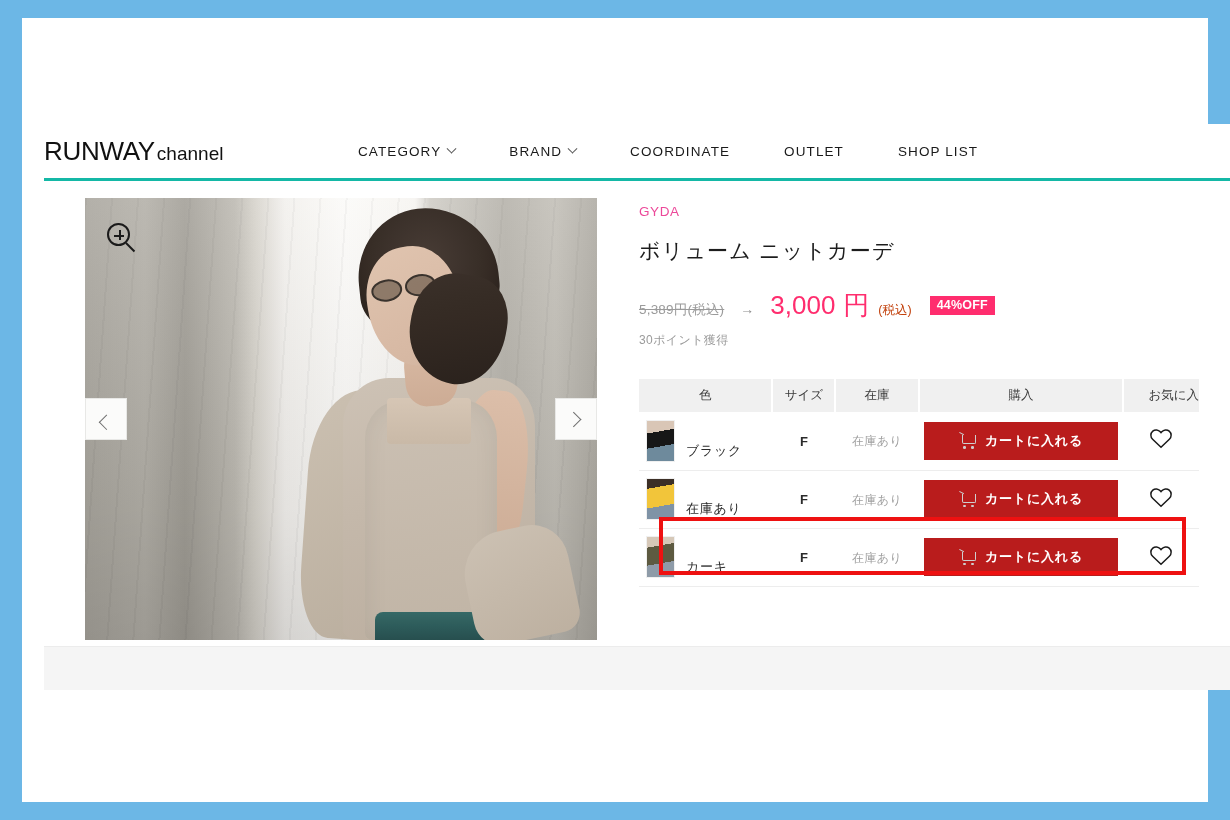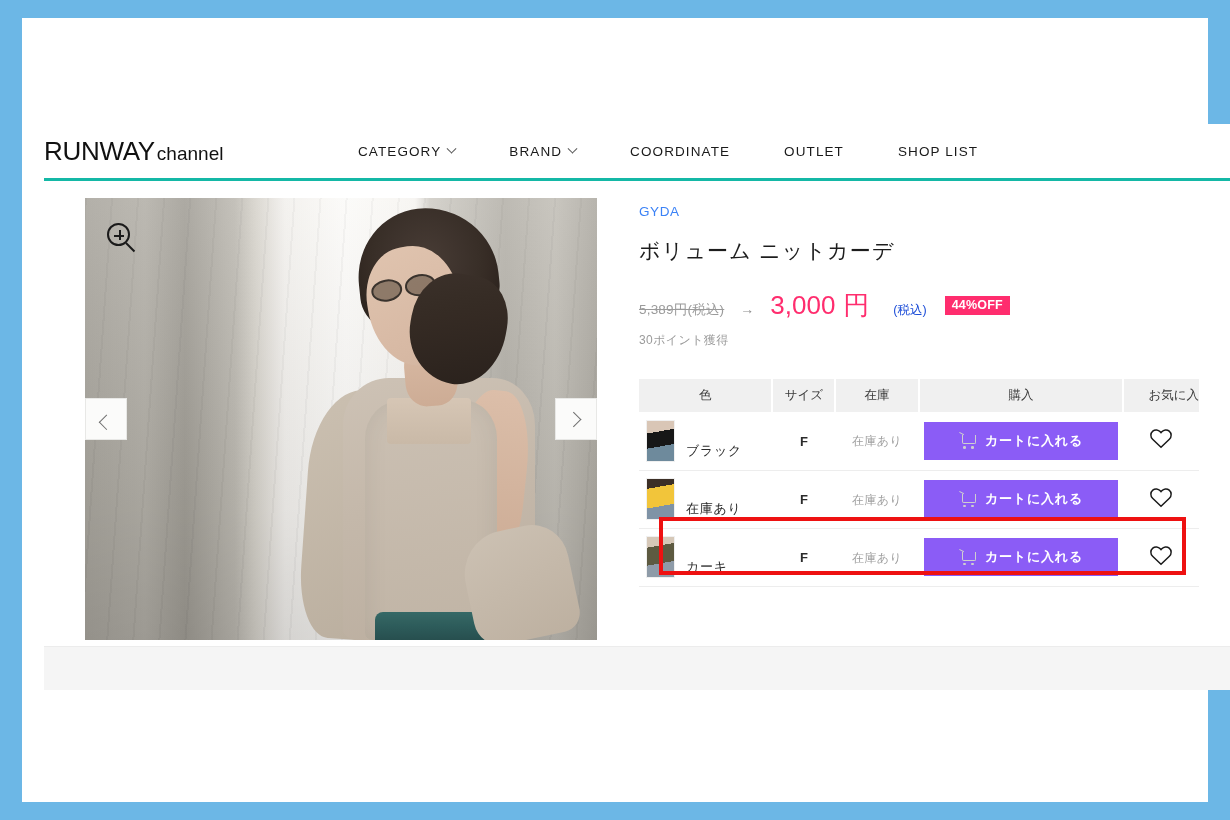"GYDA" .brand-name { color: #3b82f6 -> #ec4899 }
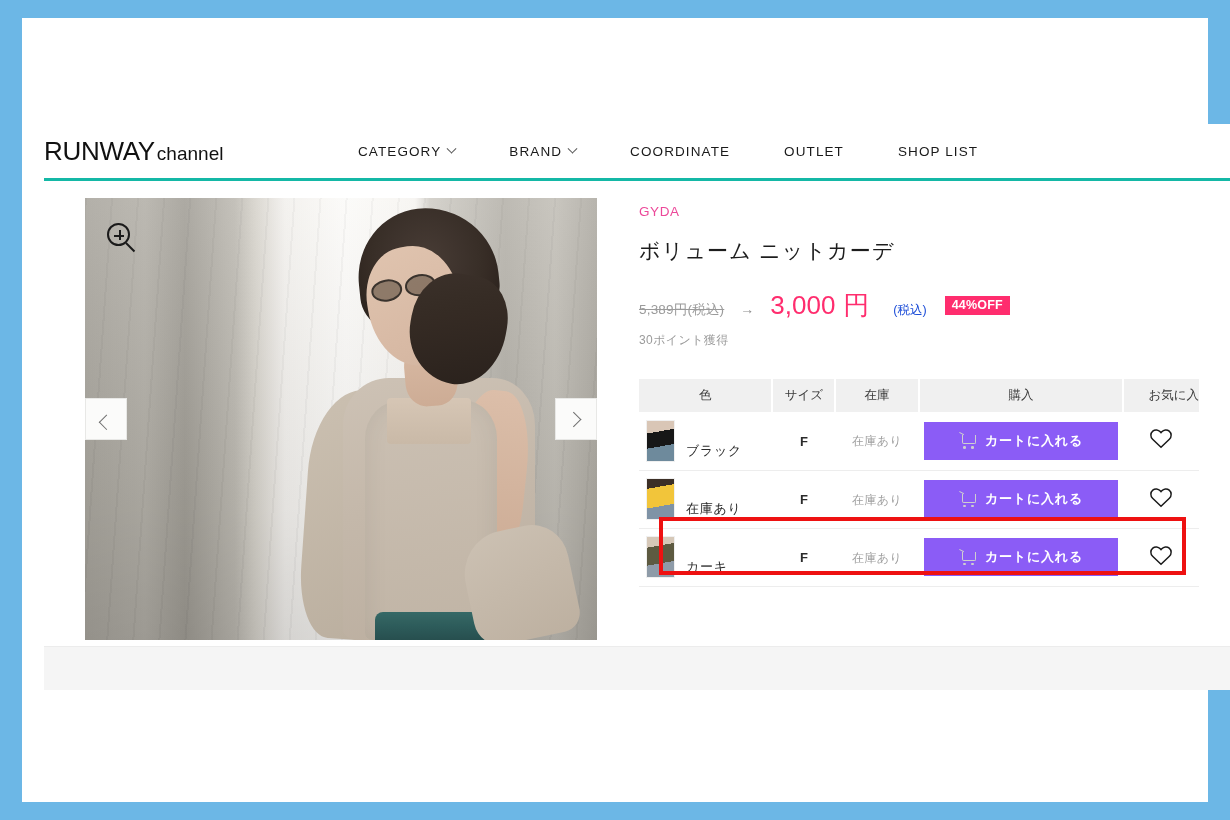"(税込)" .price-tax { color: #1d4ed8 -> #c2410c; margin-left: 16px -> 1px }
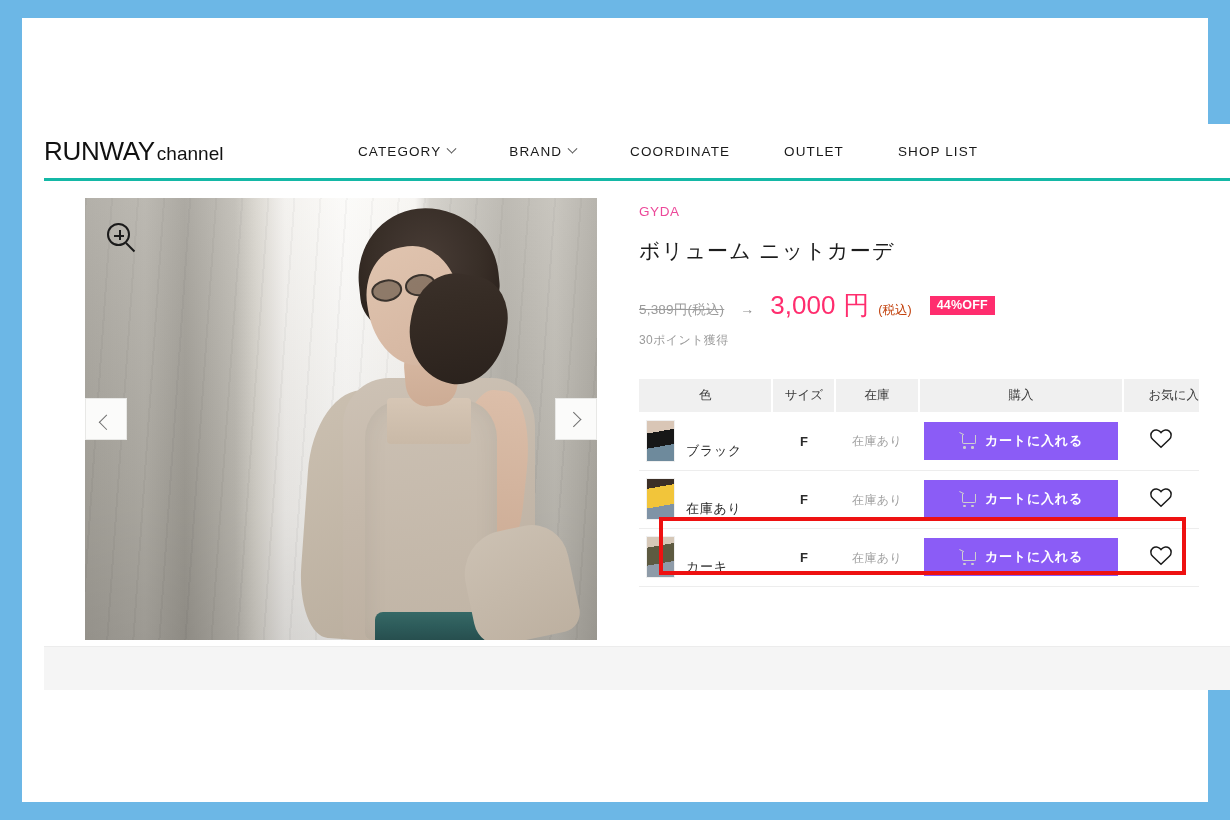"カートに入れる" .btn-cart { background: #8b5cf6 -> #b91c1c }
